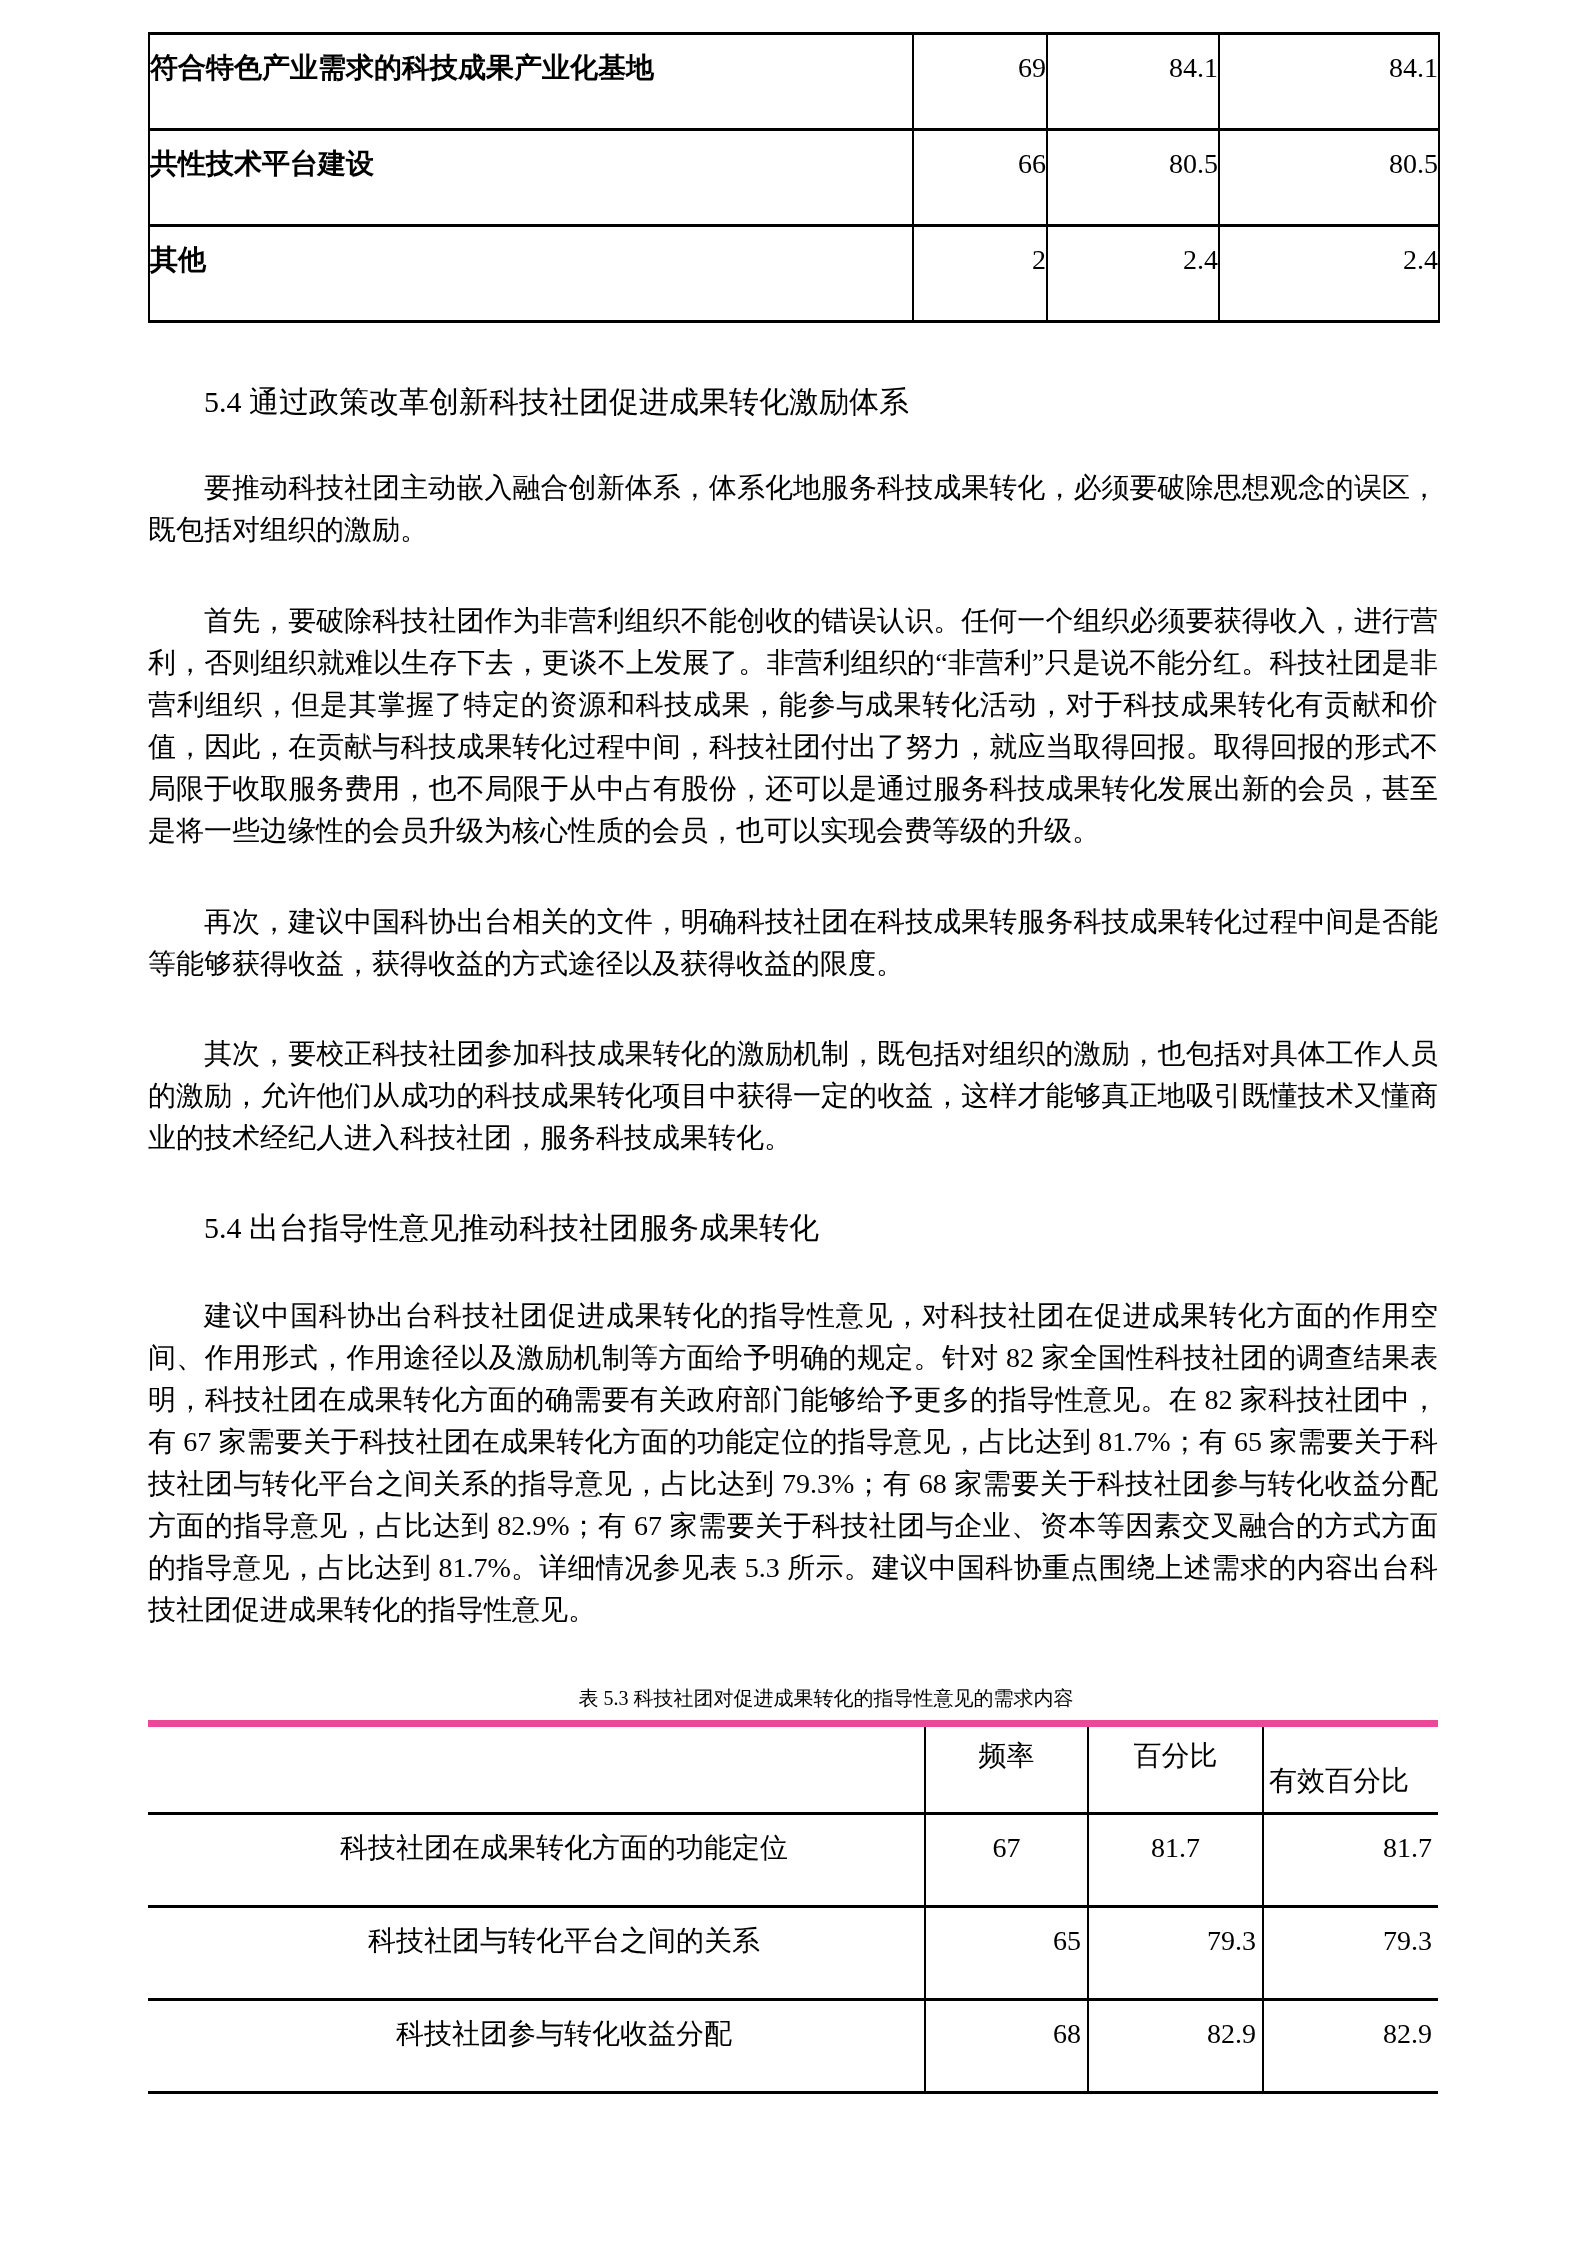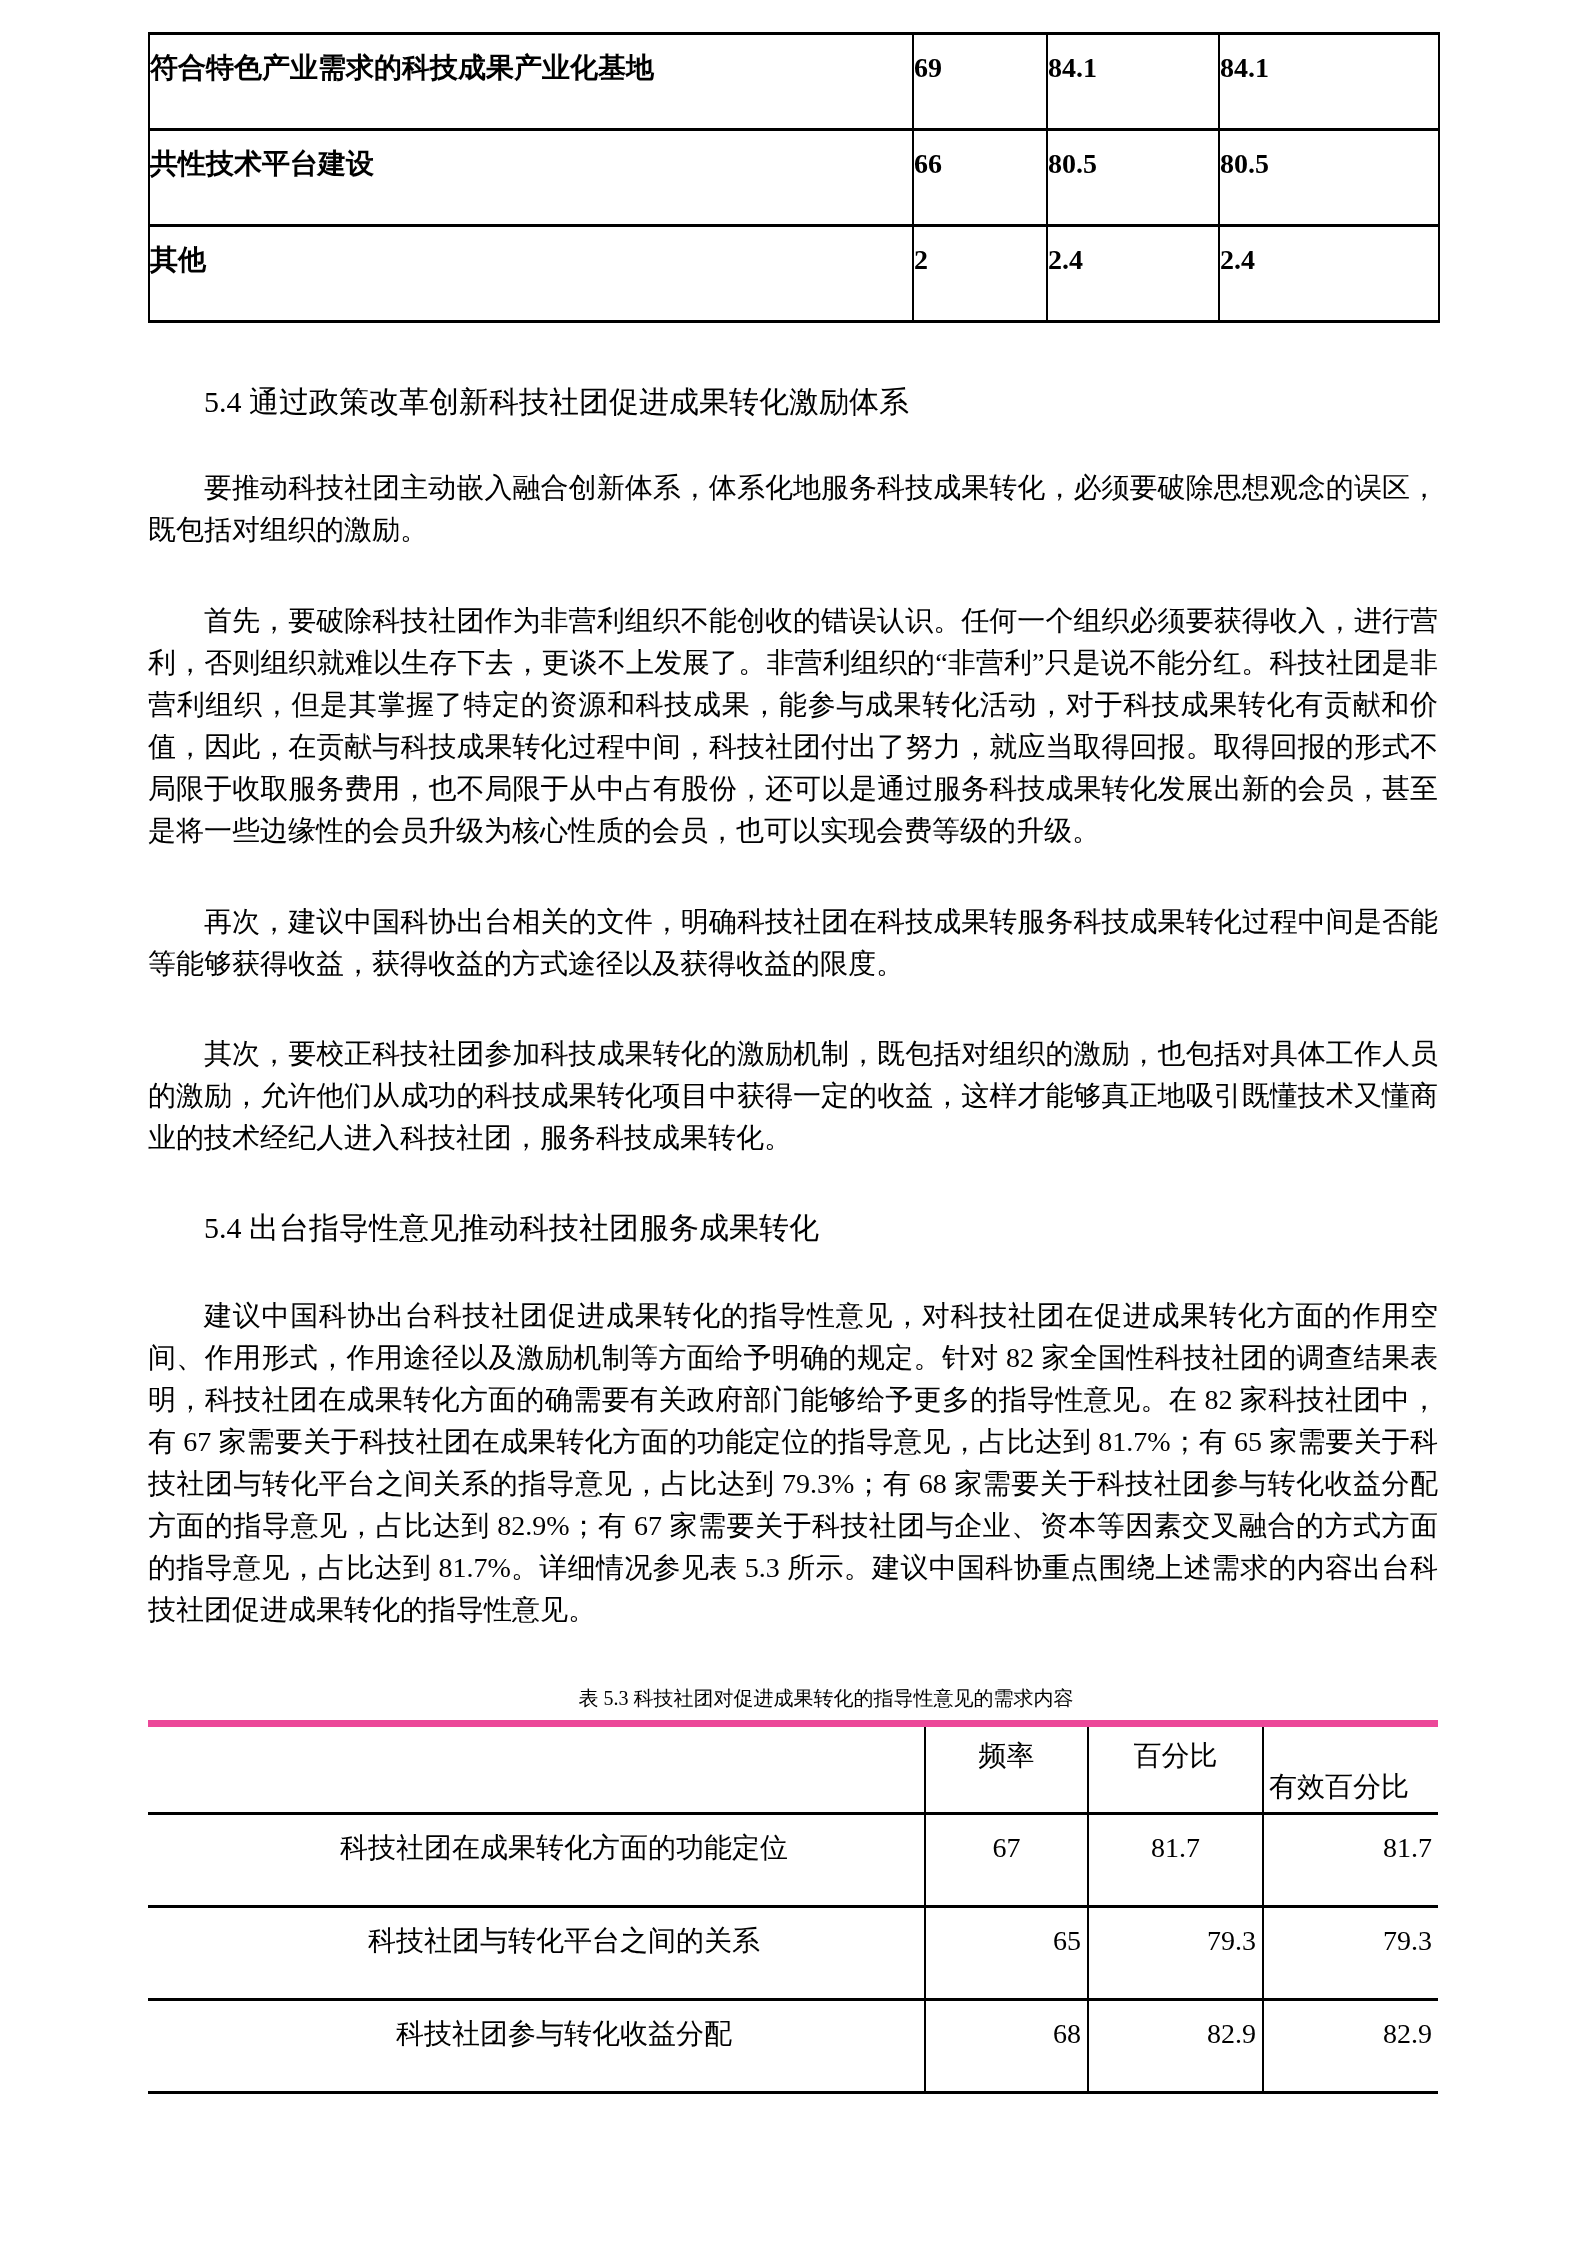"69" .tbl-top .num-cell { font-weight: bold -> none; text-align: left -> right }
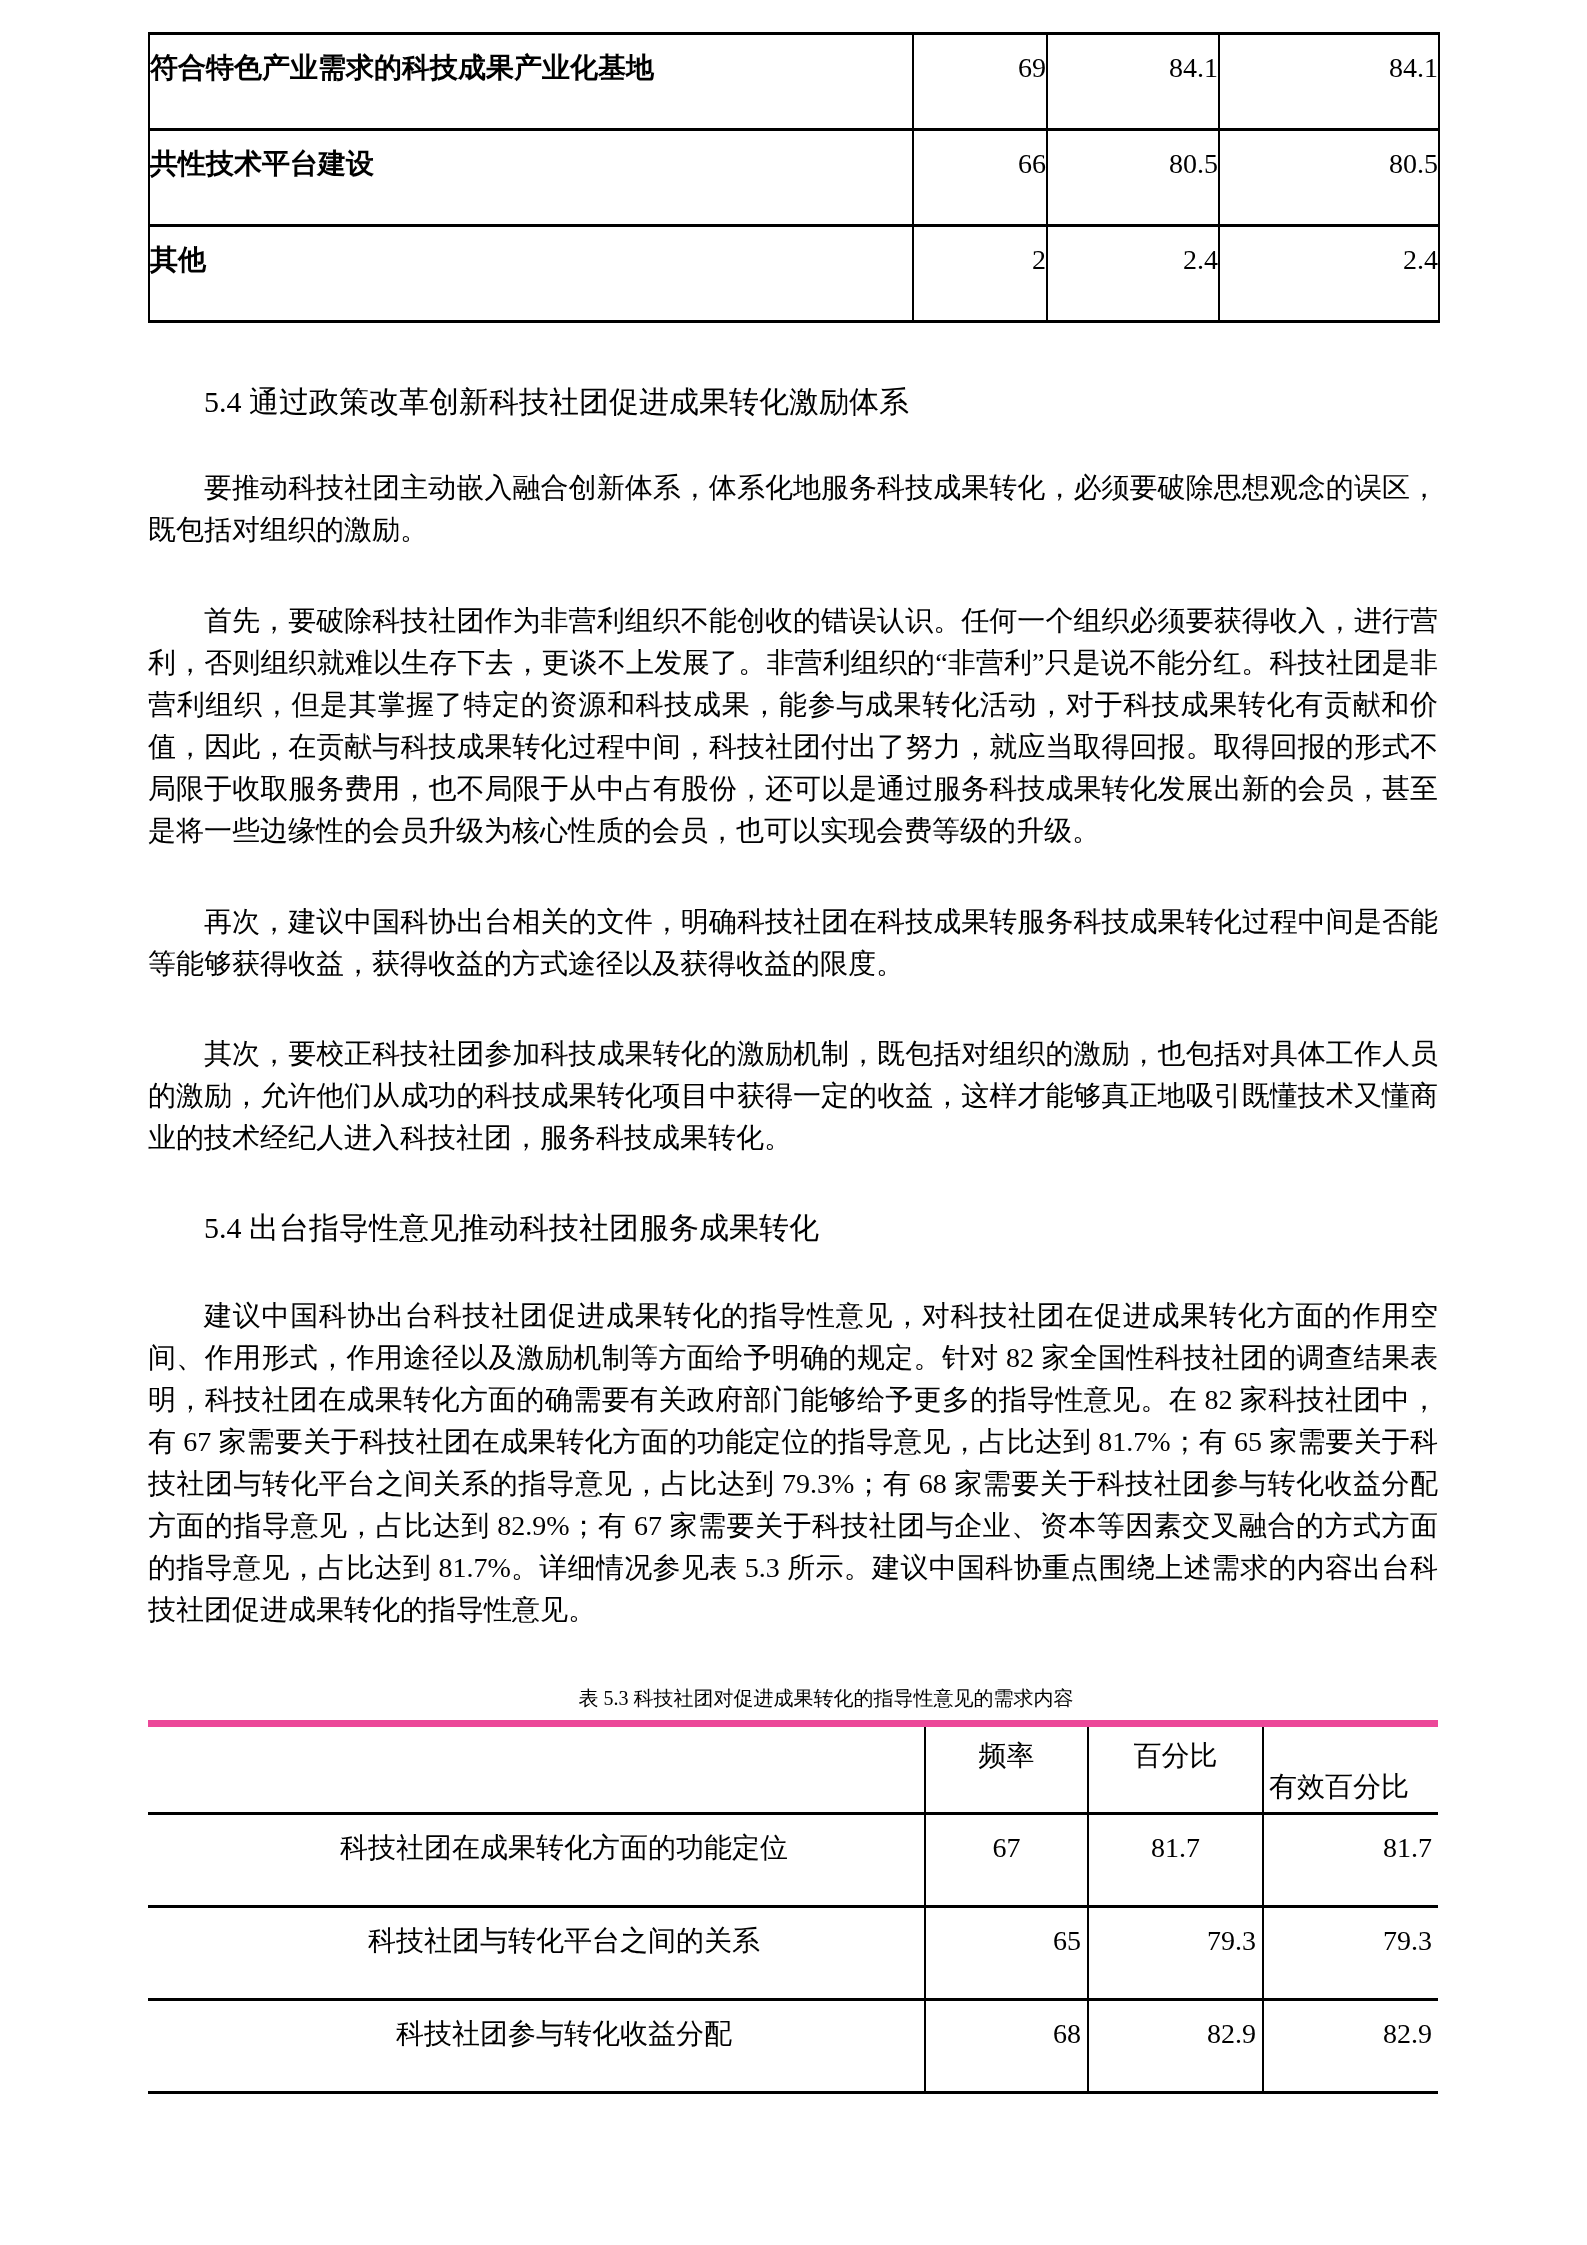"有效百分比" .tbl-53 .hdr-valid { padding: 0 0 4px 5px -> 0 0 10px 5px }
